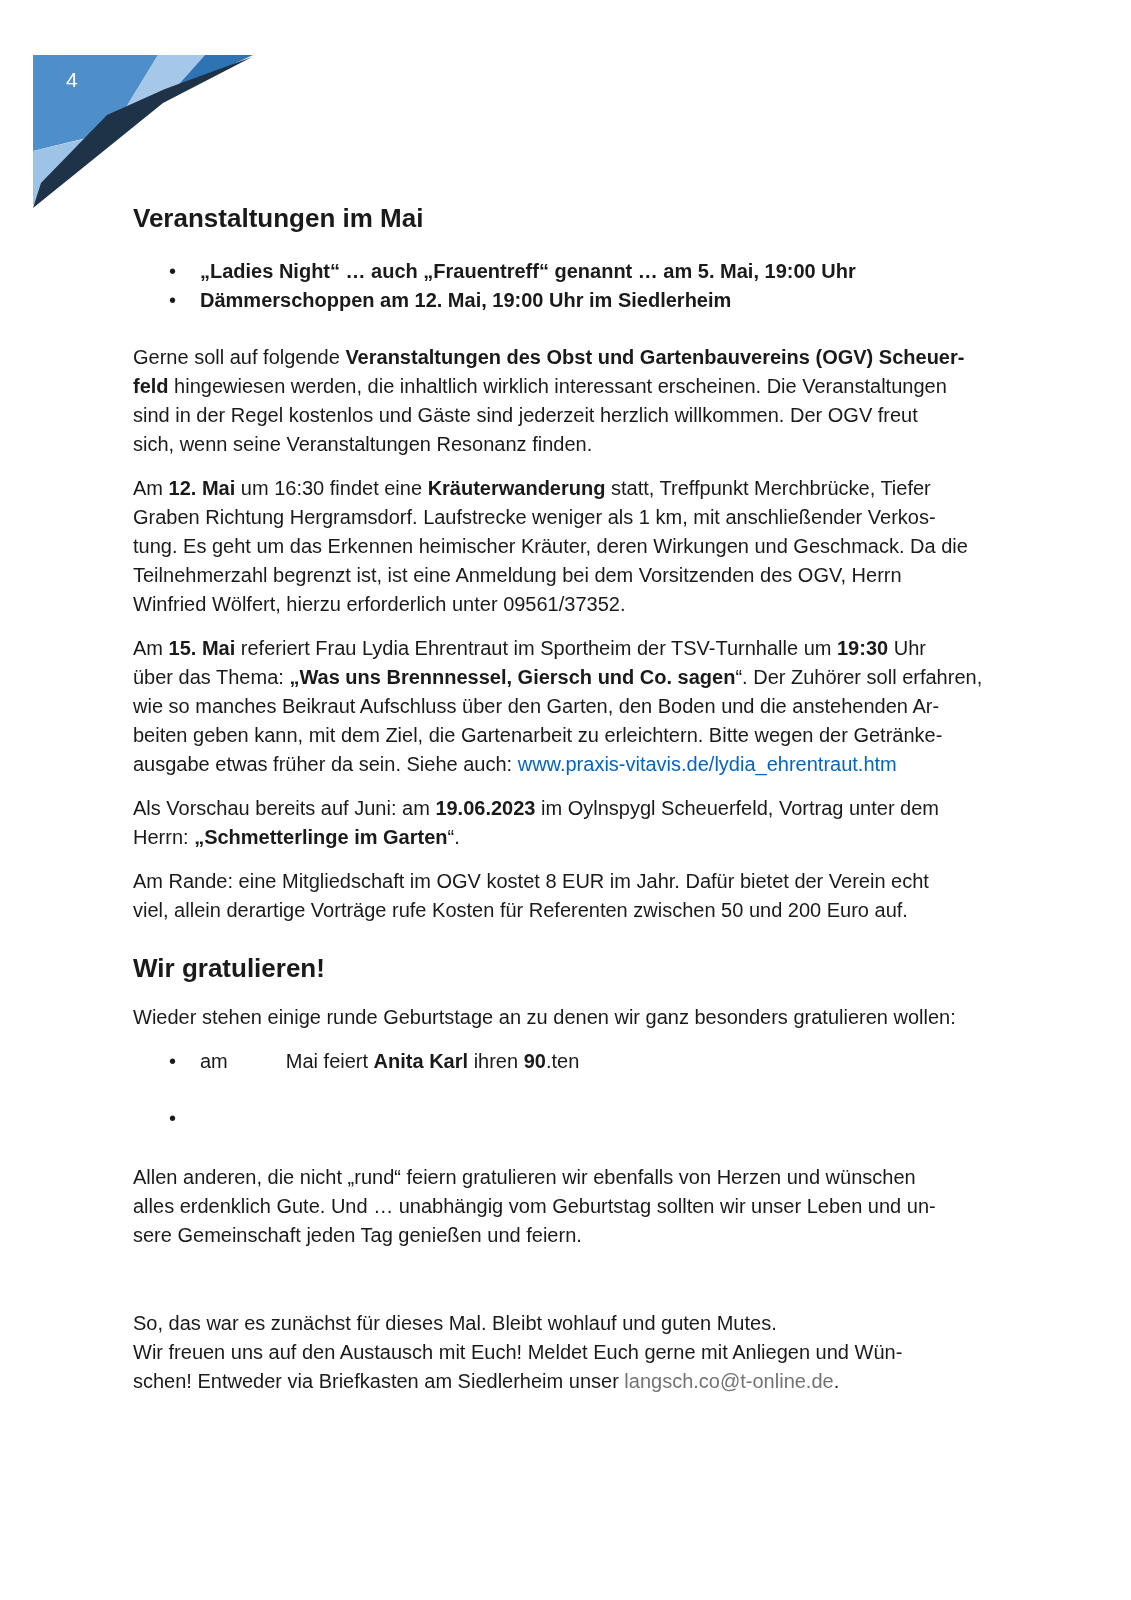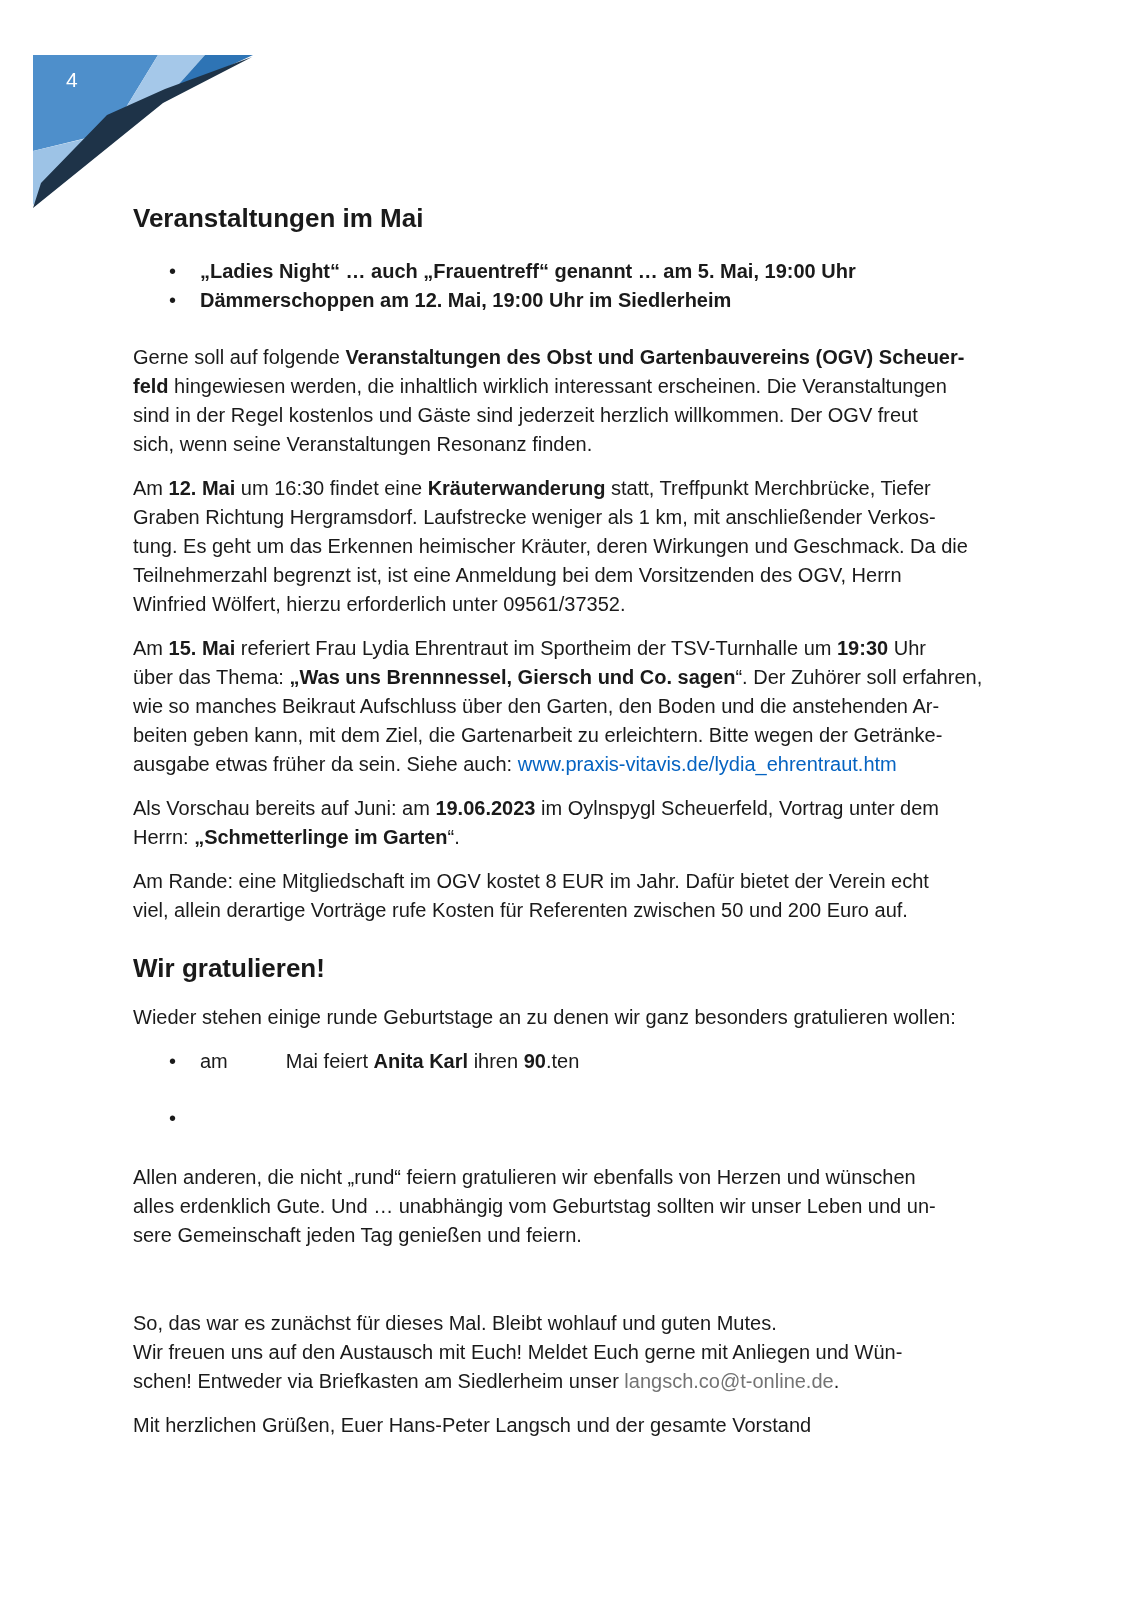"Mit herzlichen Grüßen, Euer Hans-Peter" div.p { html: <div><span>Mit herzlichen Grüßen, Euer Hans-Peter Langsch und der gesamte Vorstand</span></div> -> none }
